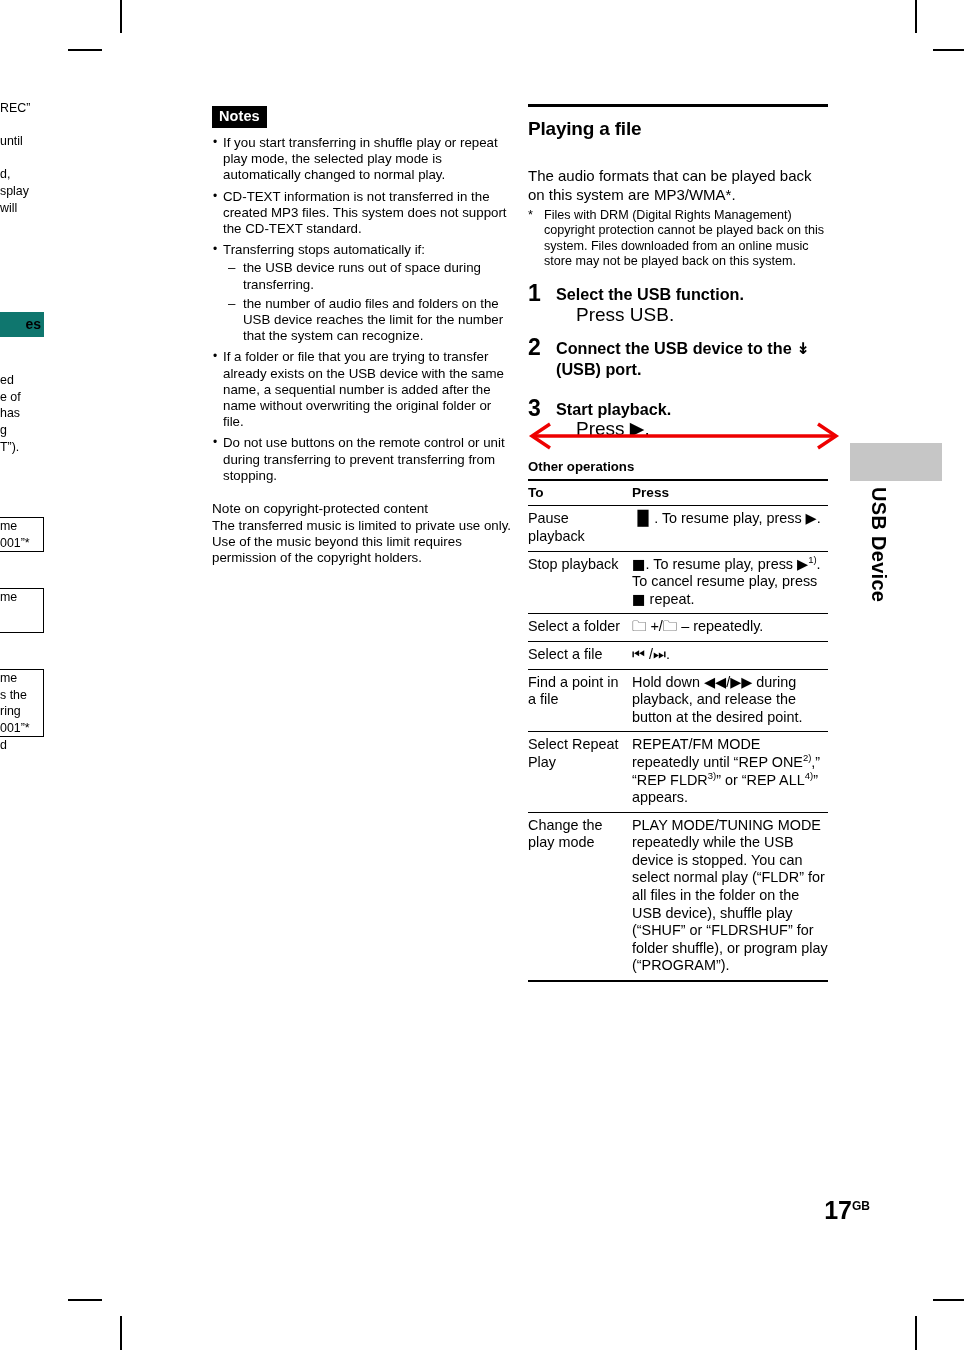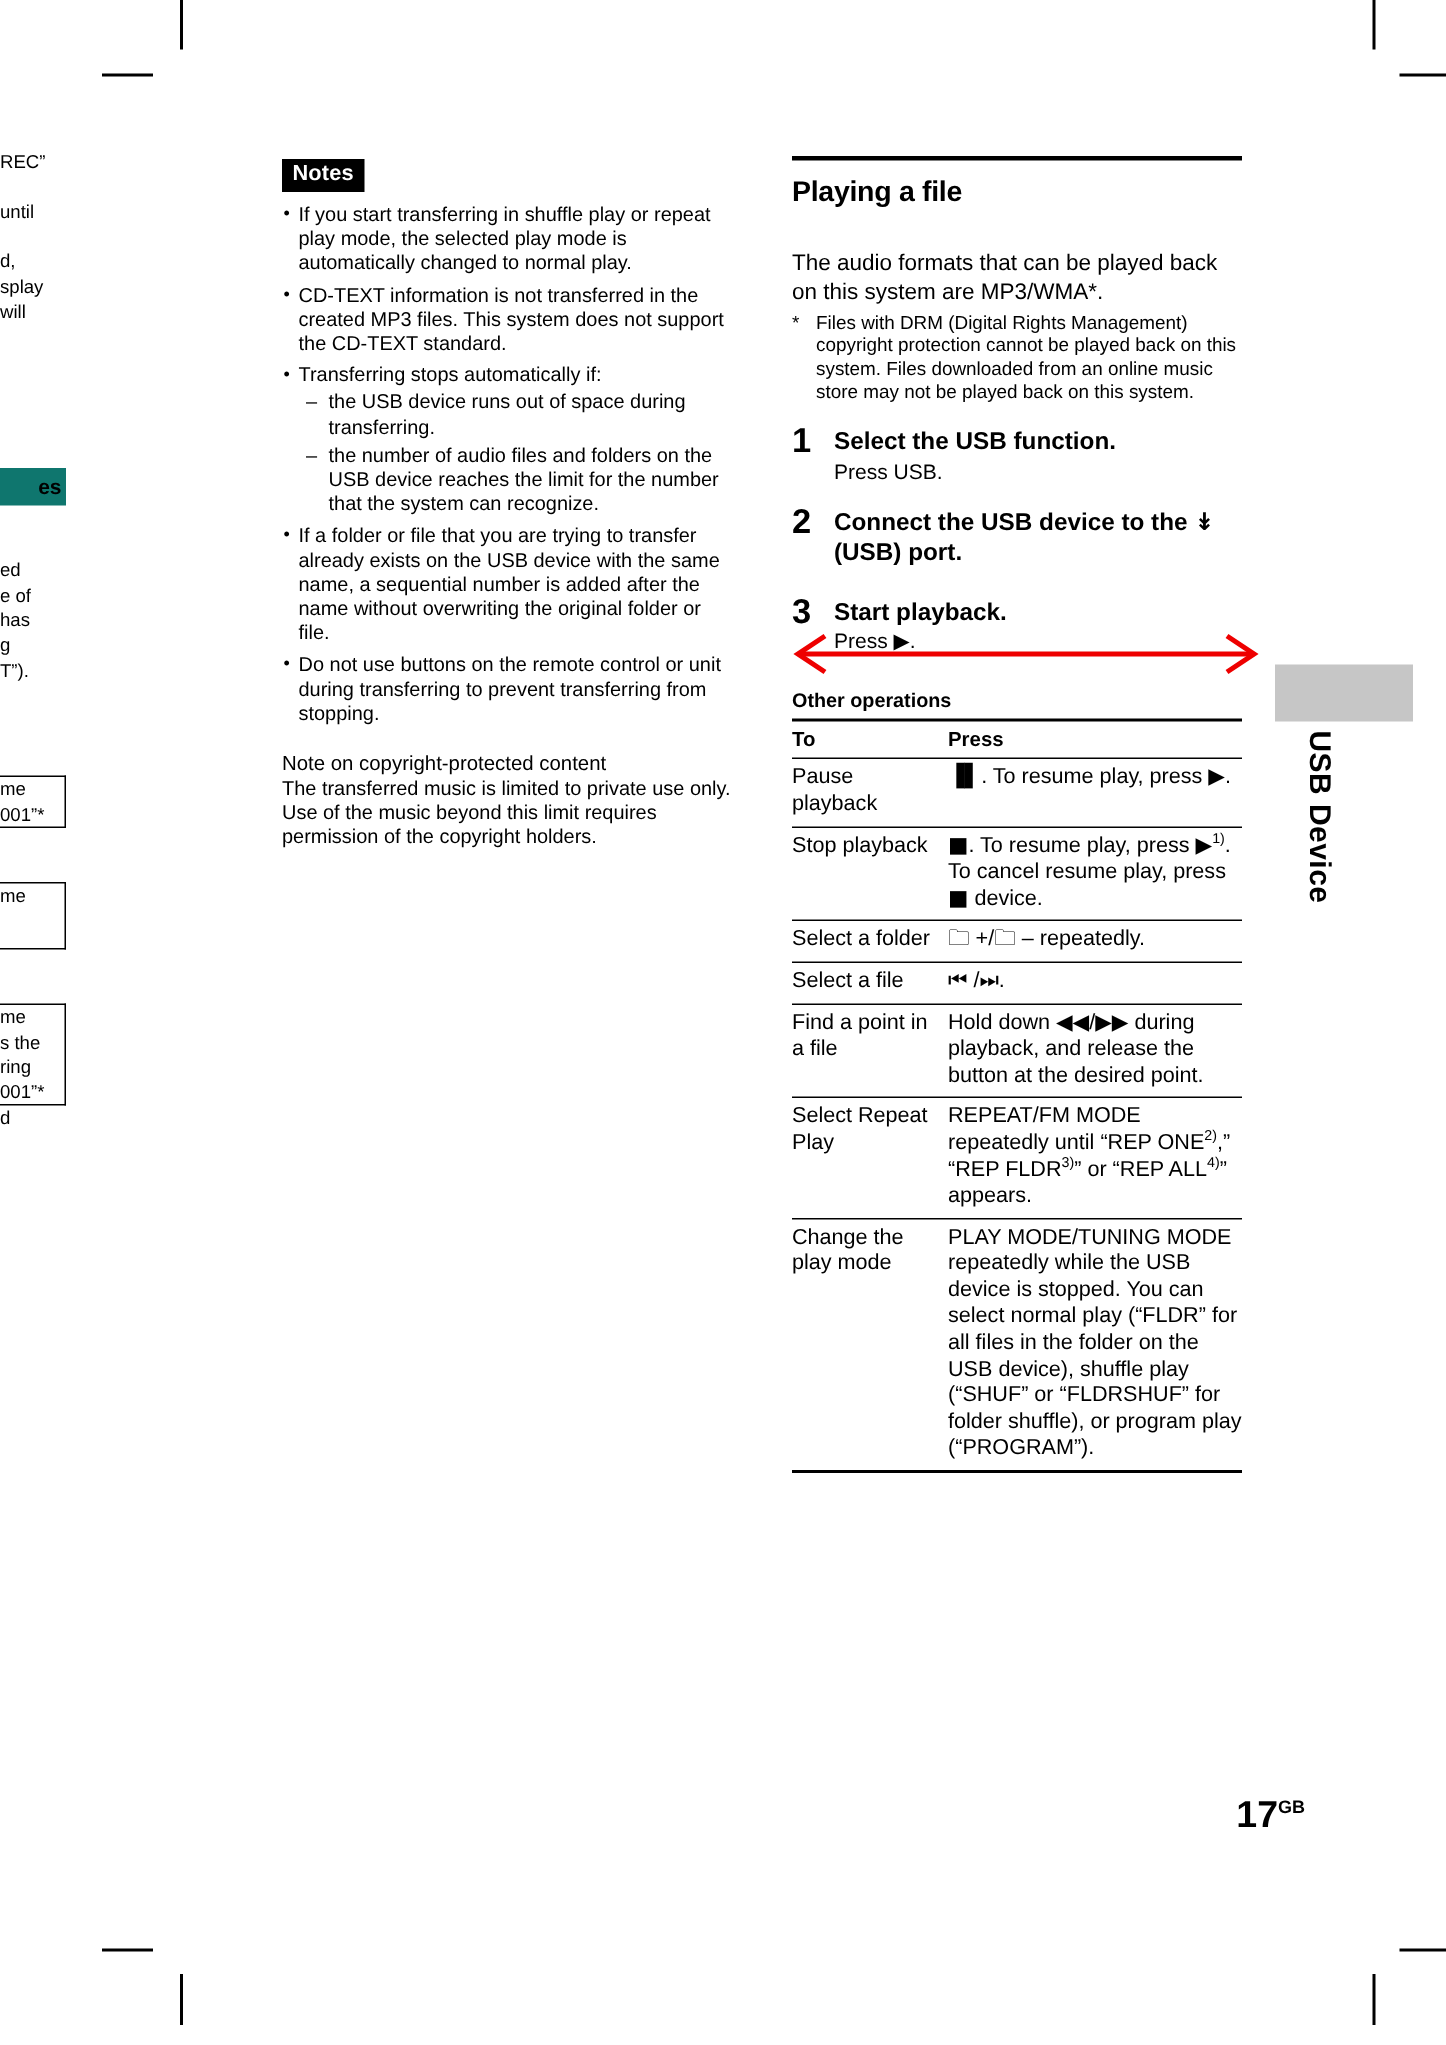"Notes" #colL { left: 188px -> 212px }
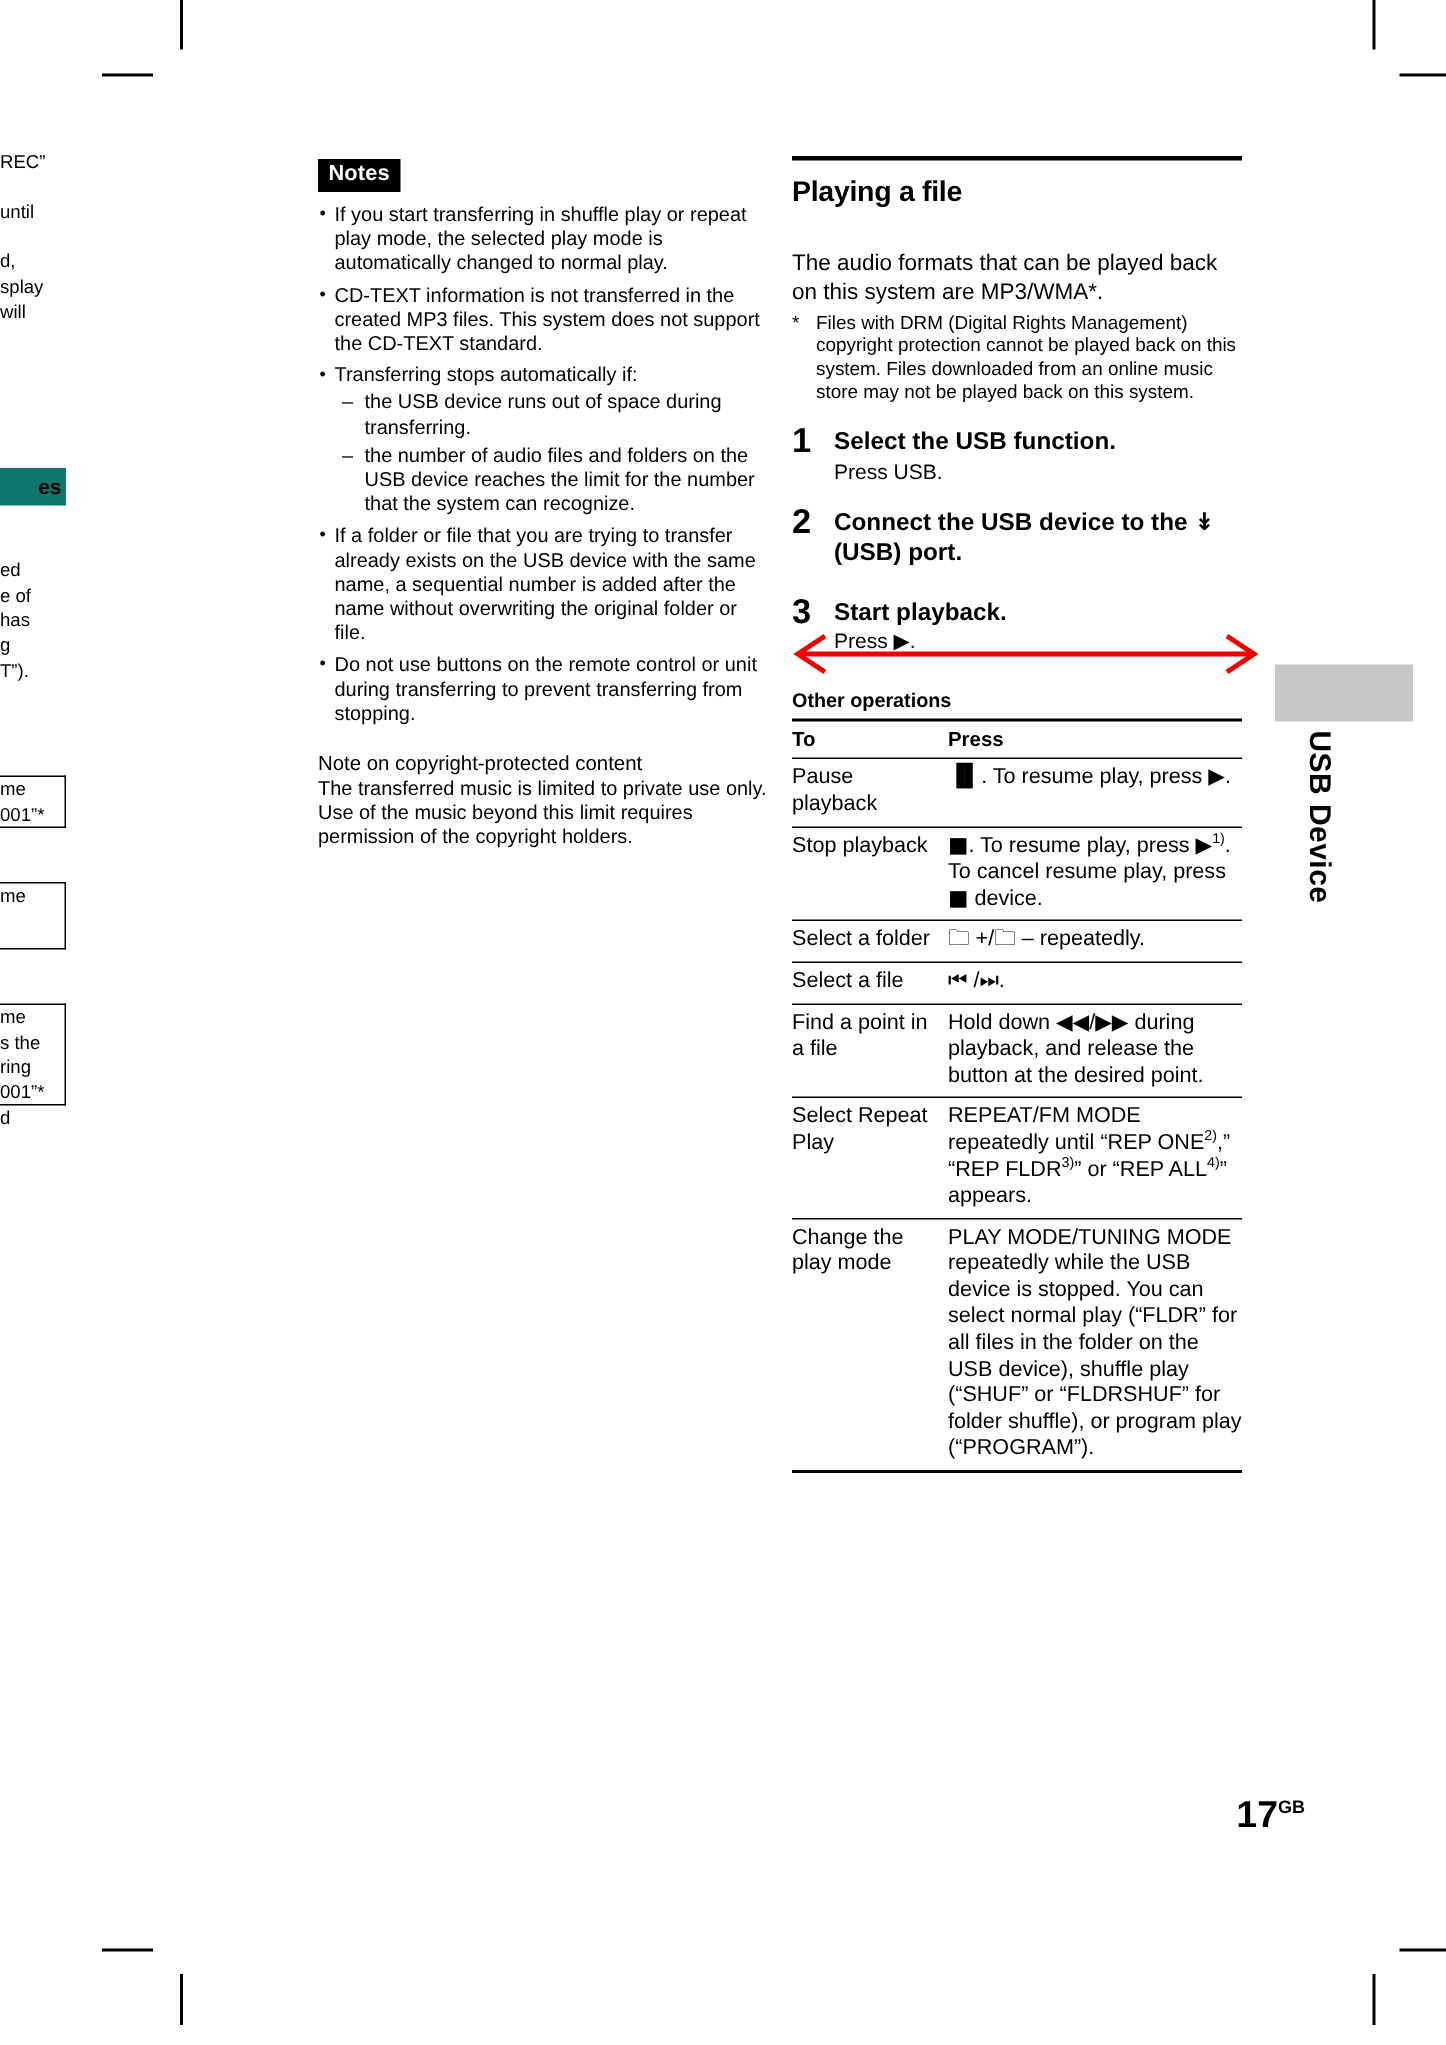"Press USB." .step .det { font-size: 14px -> 19px; margin-left: none -> 20px }
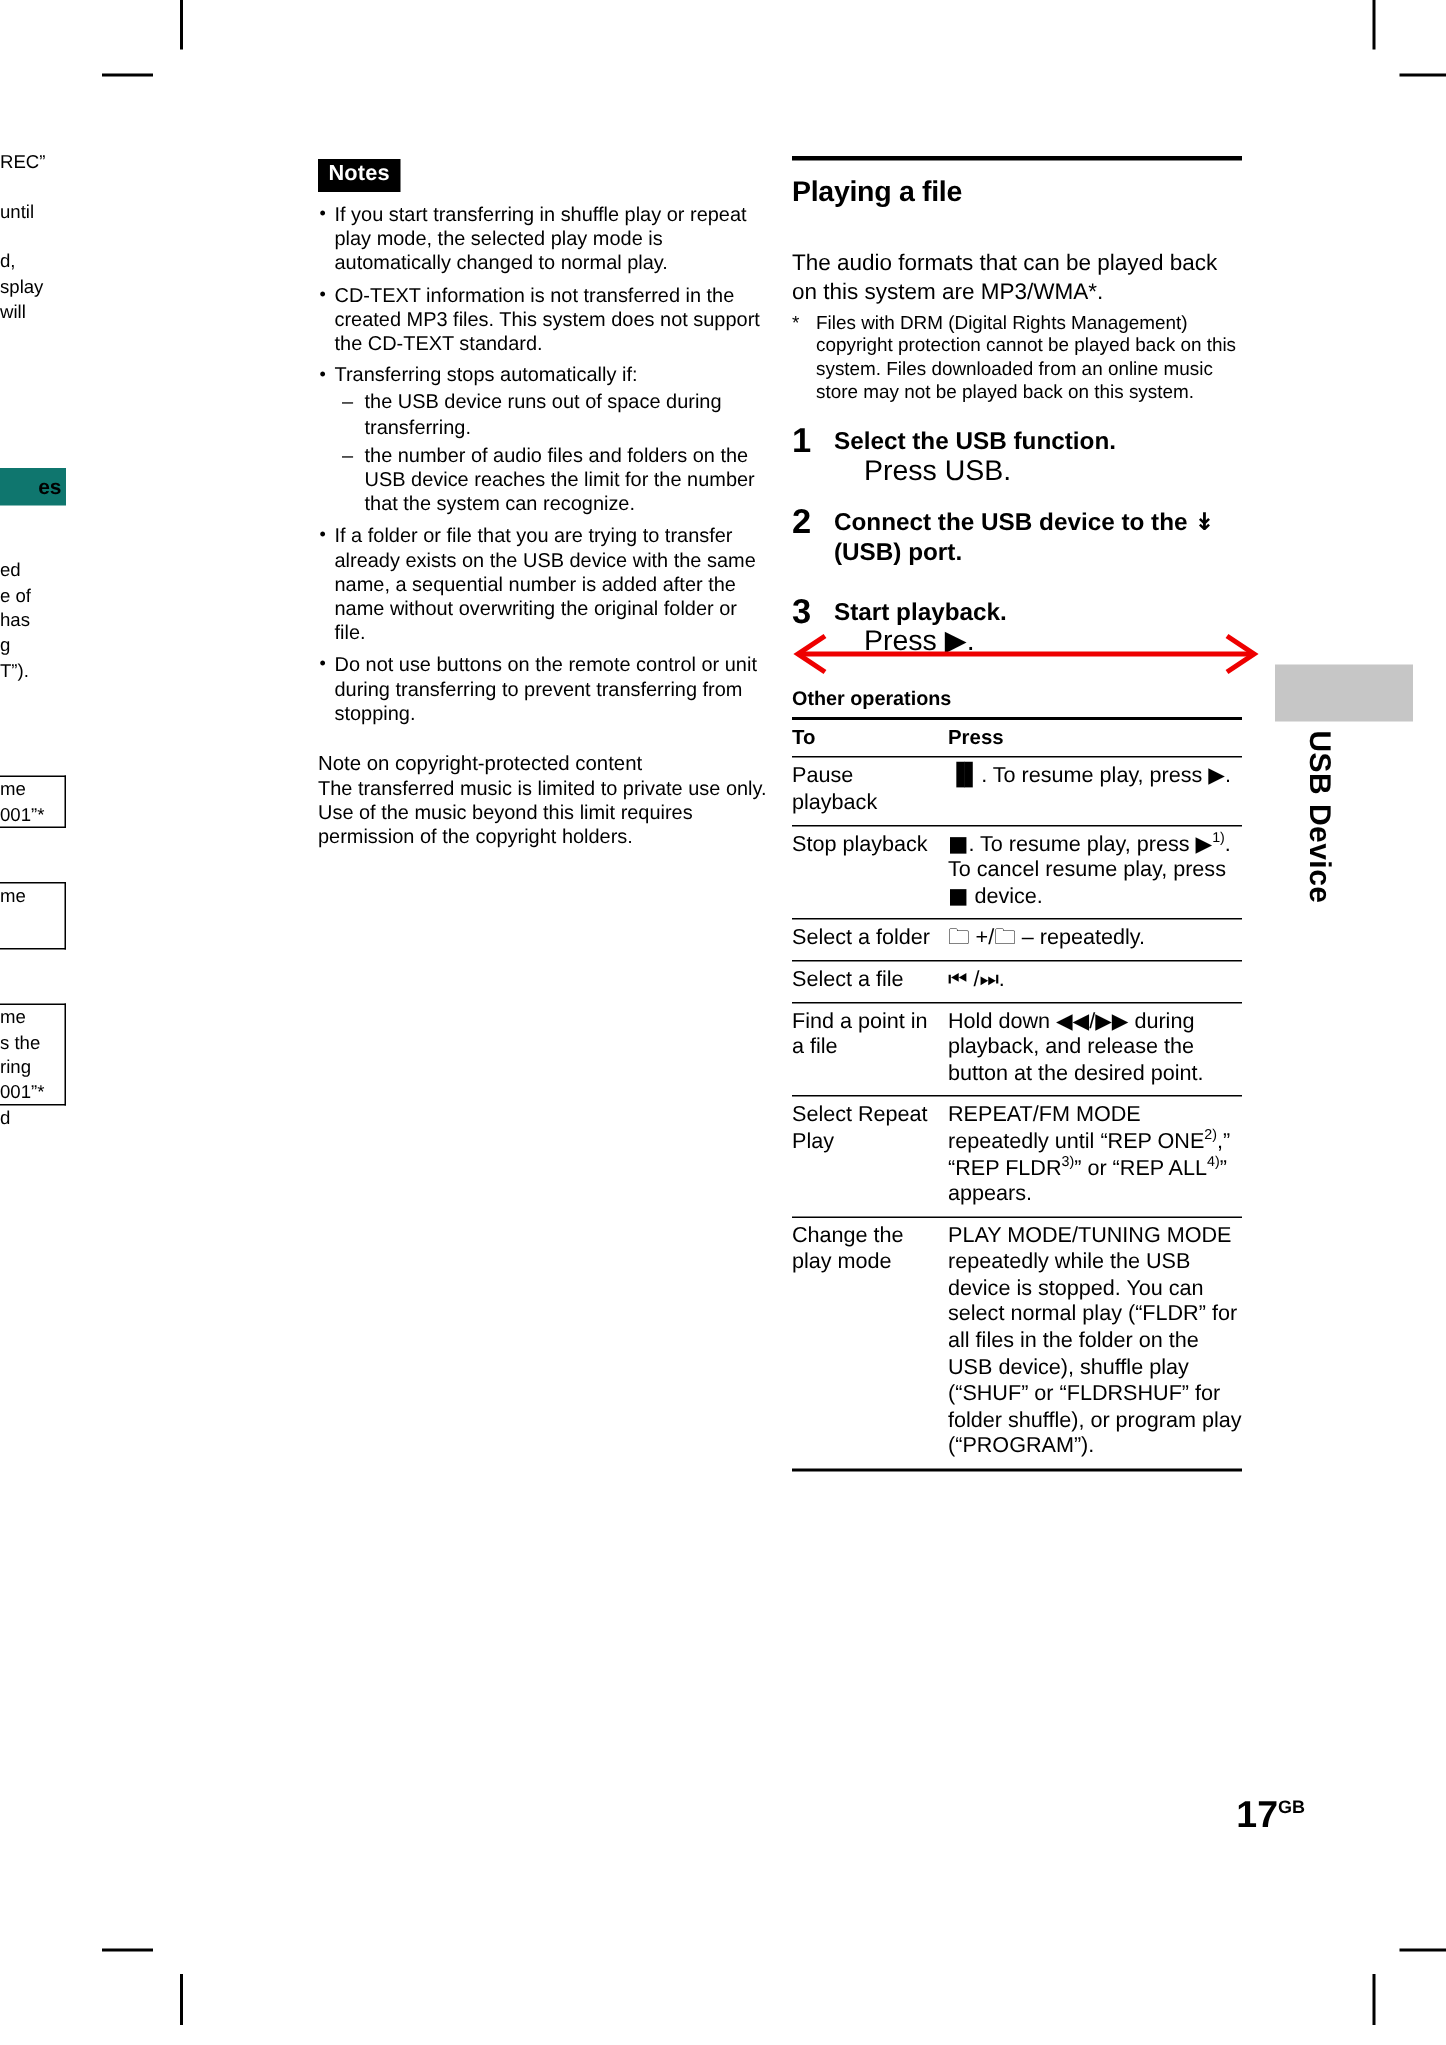"device." span { text: device -> repeat }
